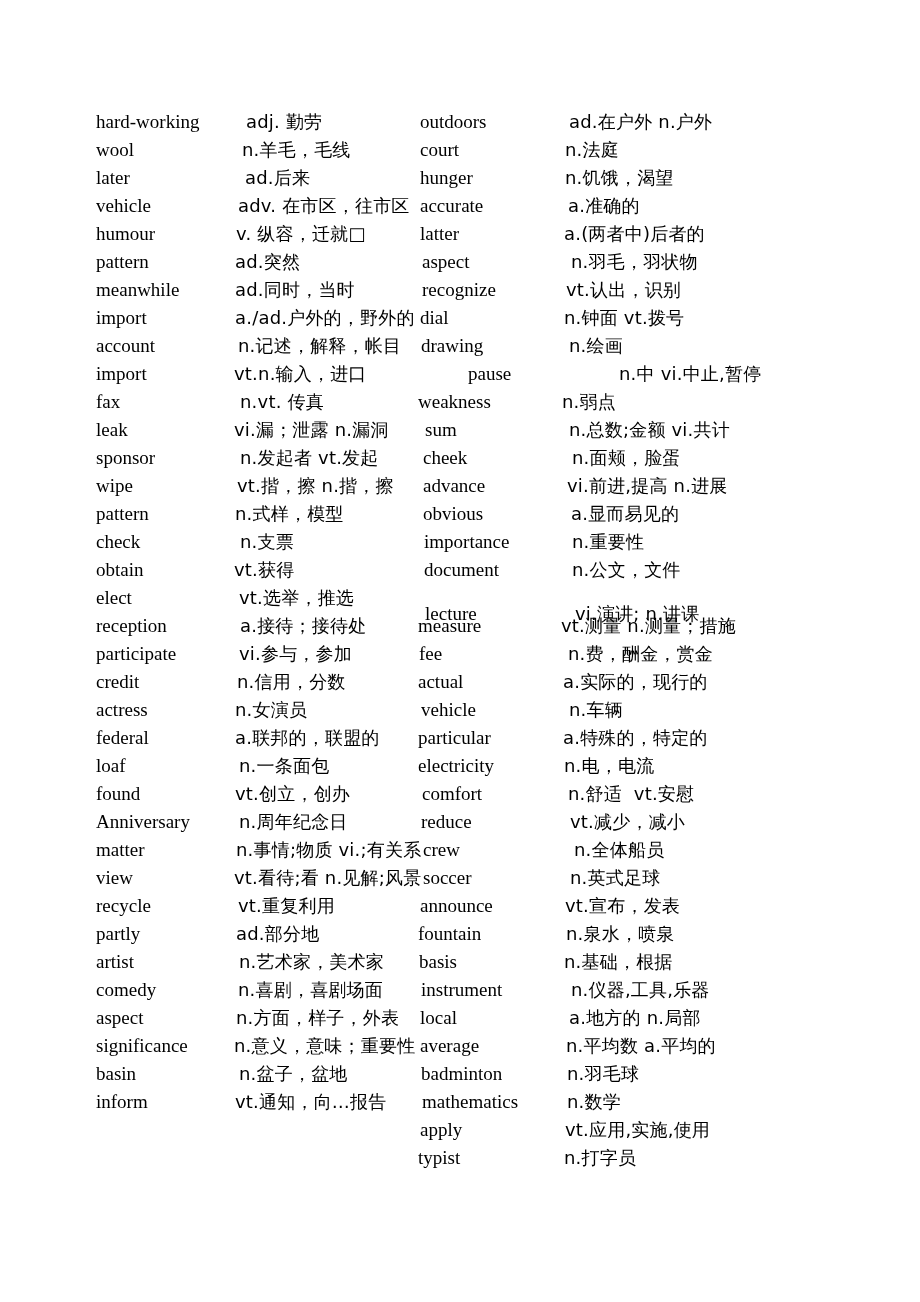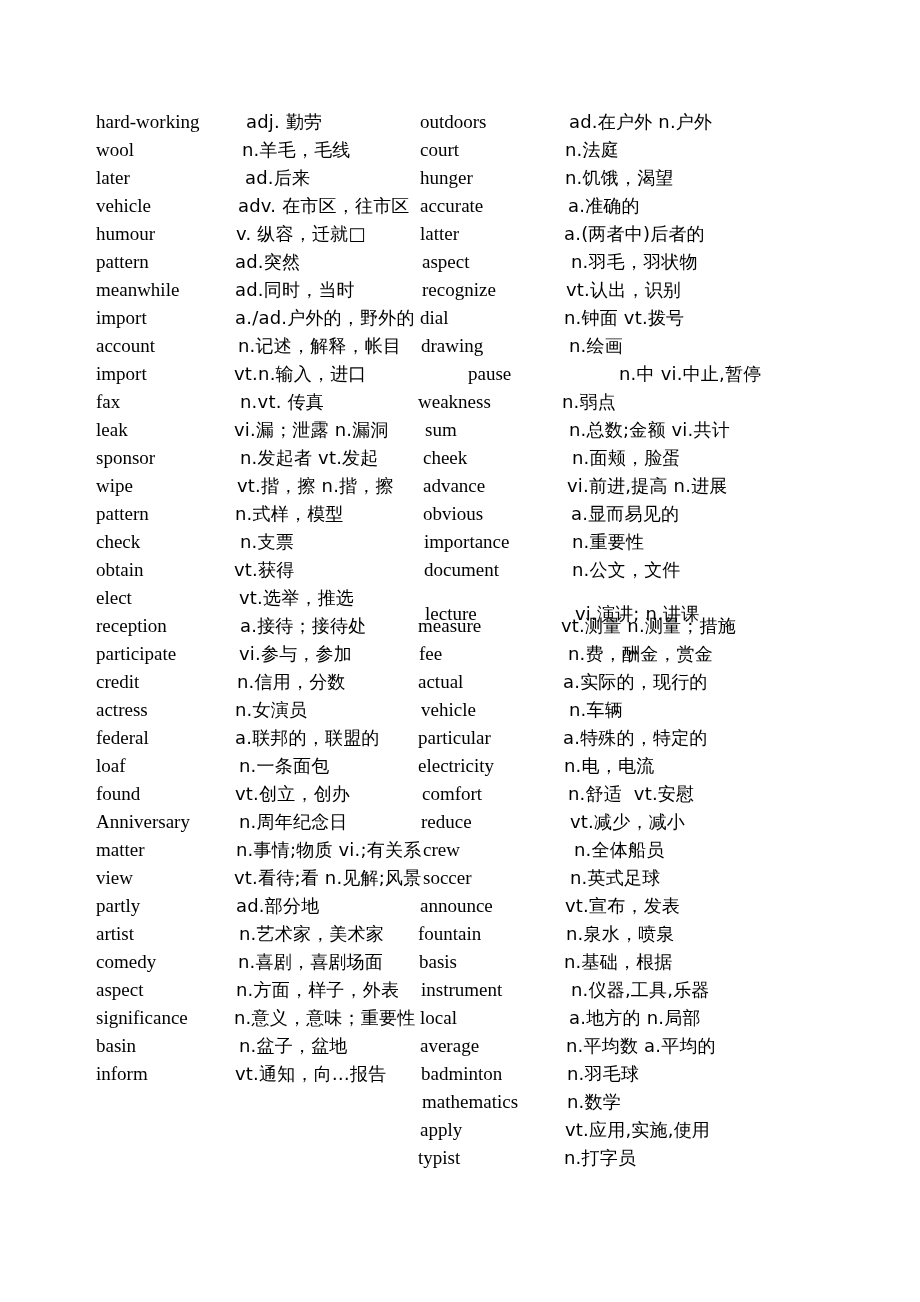"recycle" div.entry { html: none -> <div><span>recycle</span><span>vt.重复利用</span></div> }
